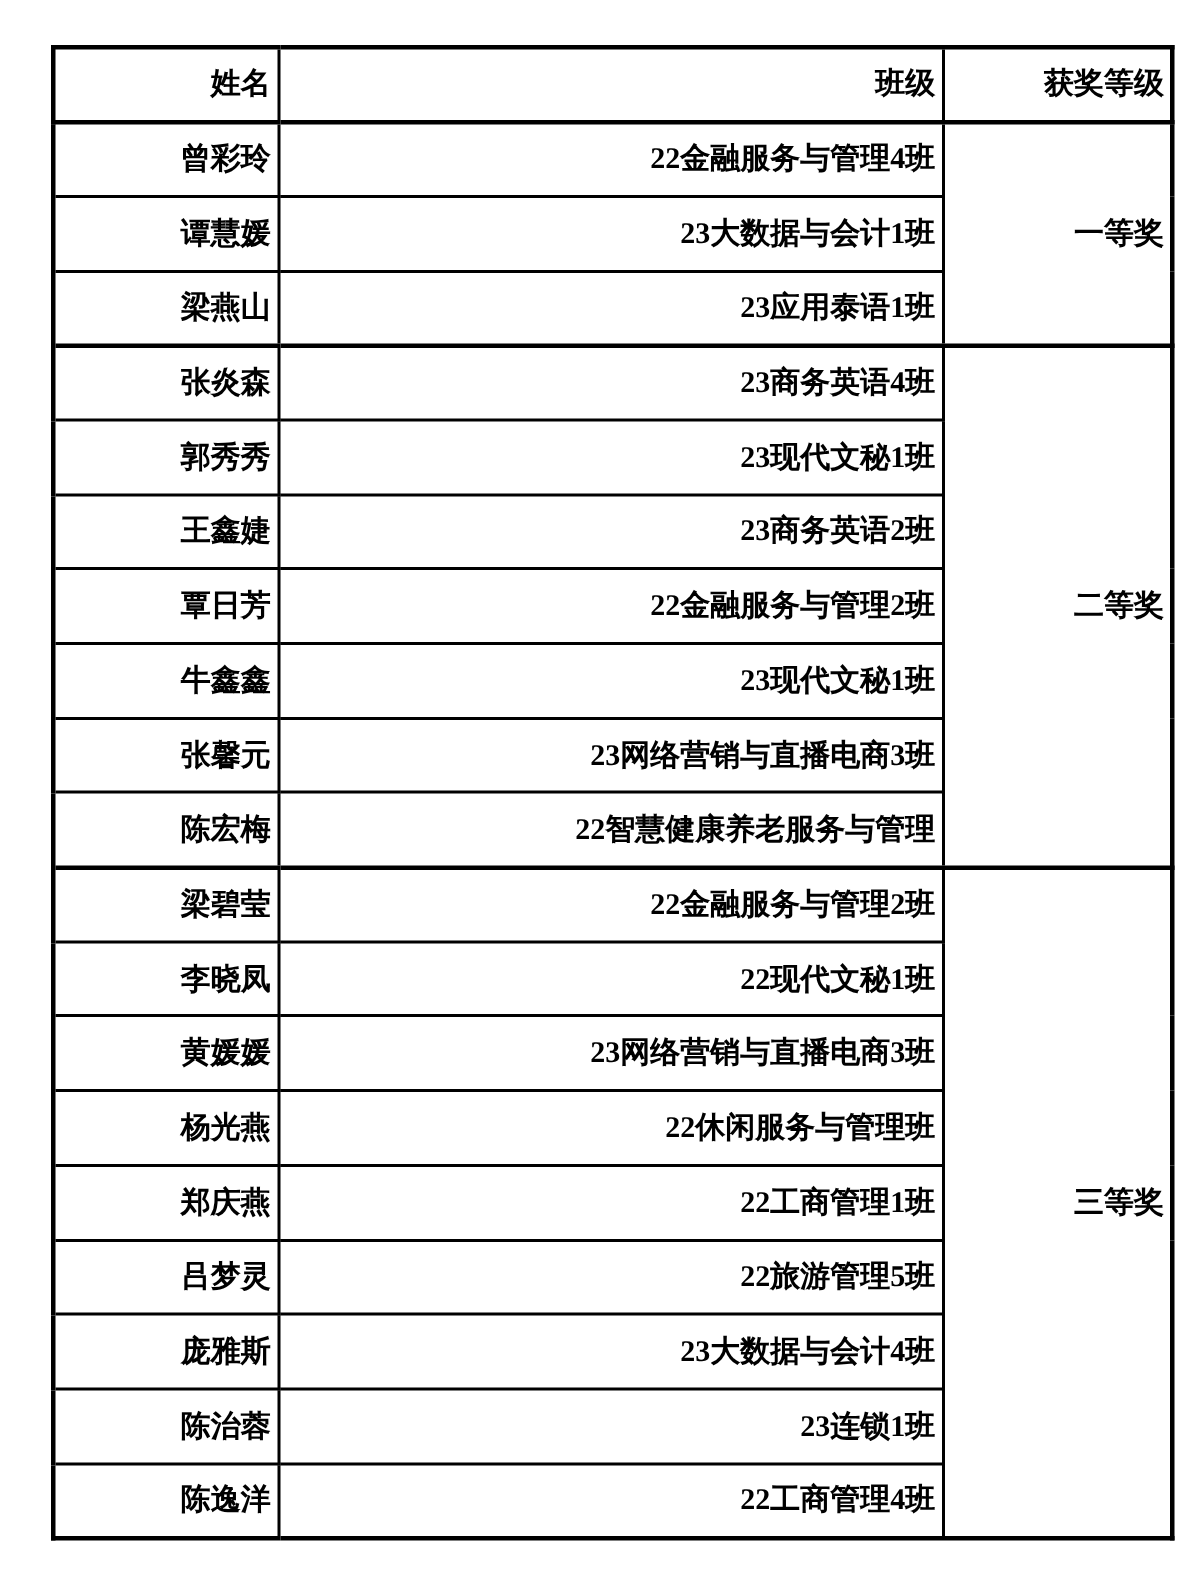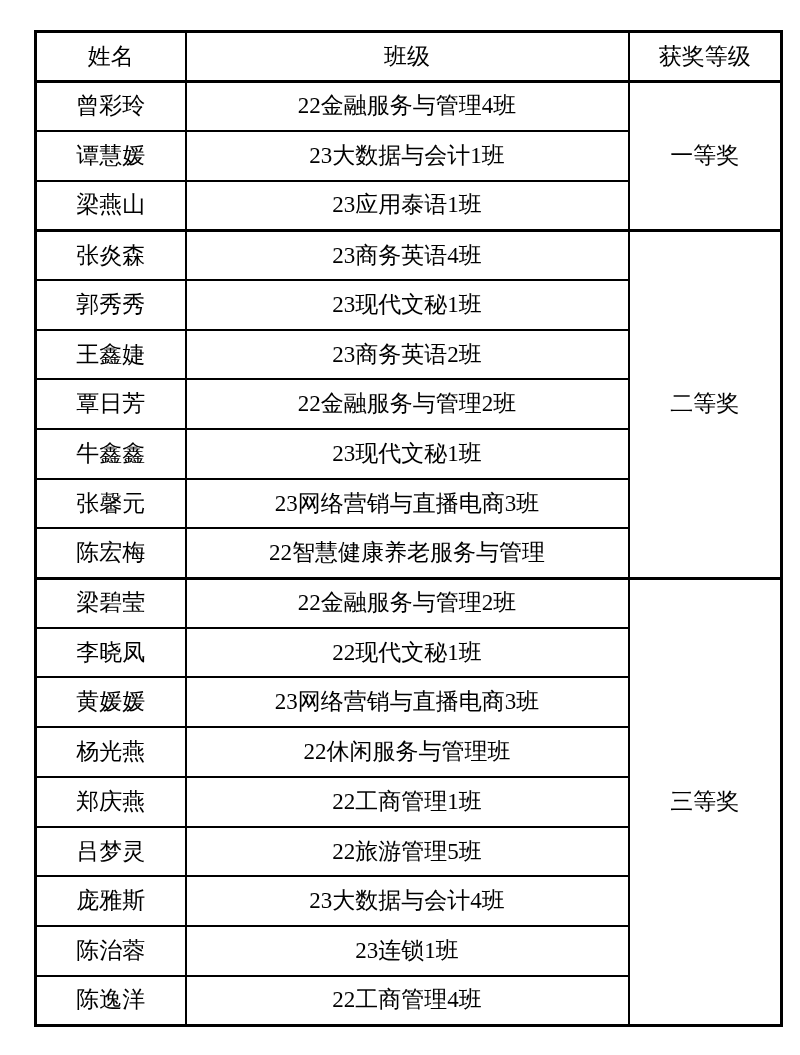"姓名" th, td { font-size: 23px -> 20px; font-weight: 400 -> 700; text-align: center -> right }
